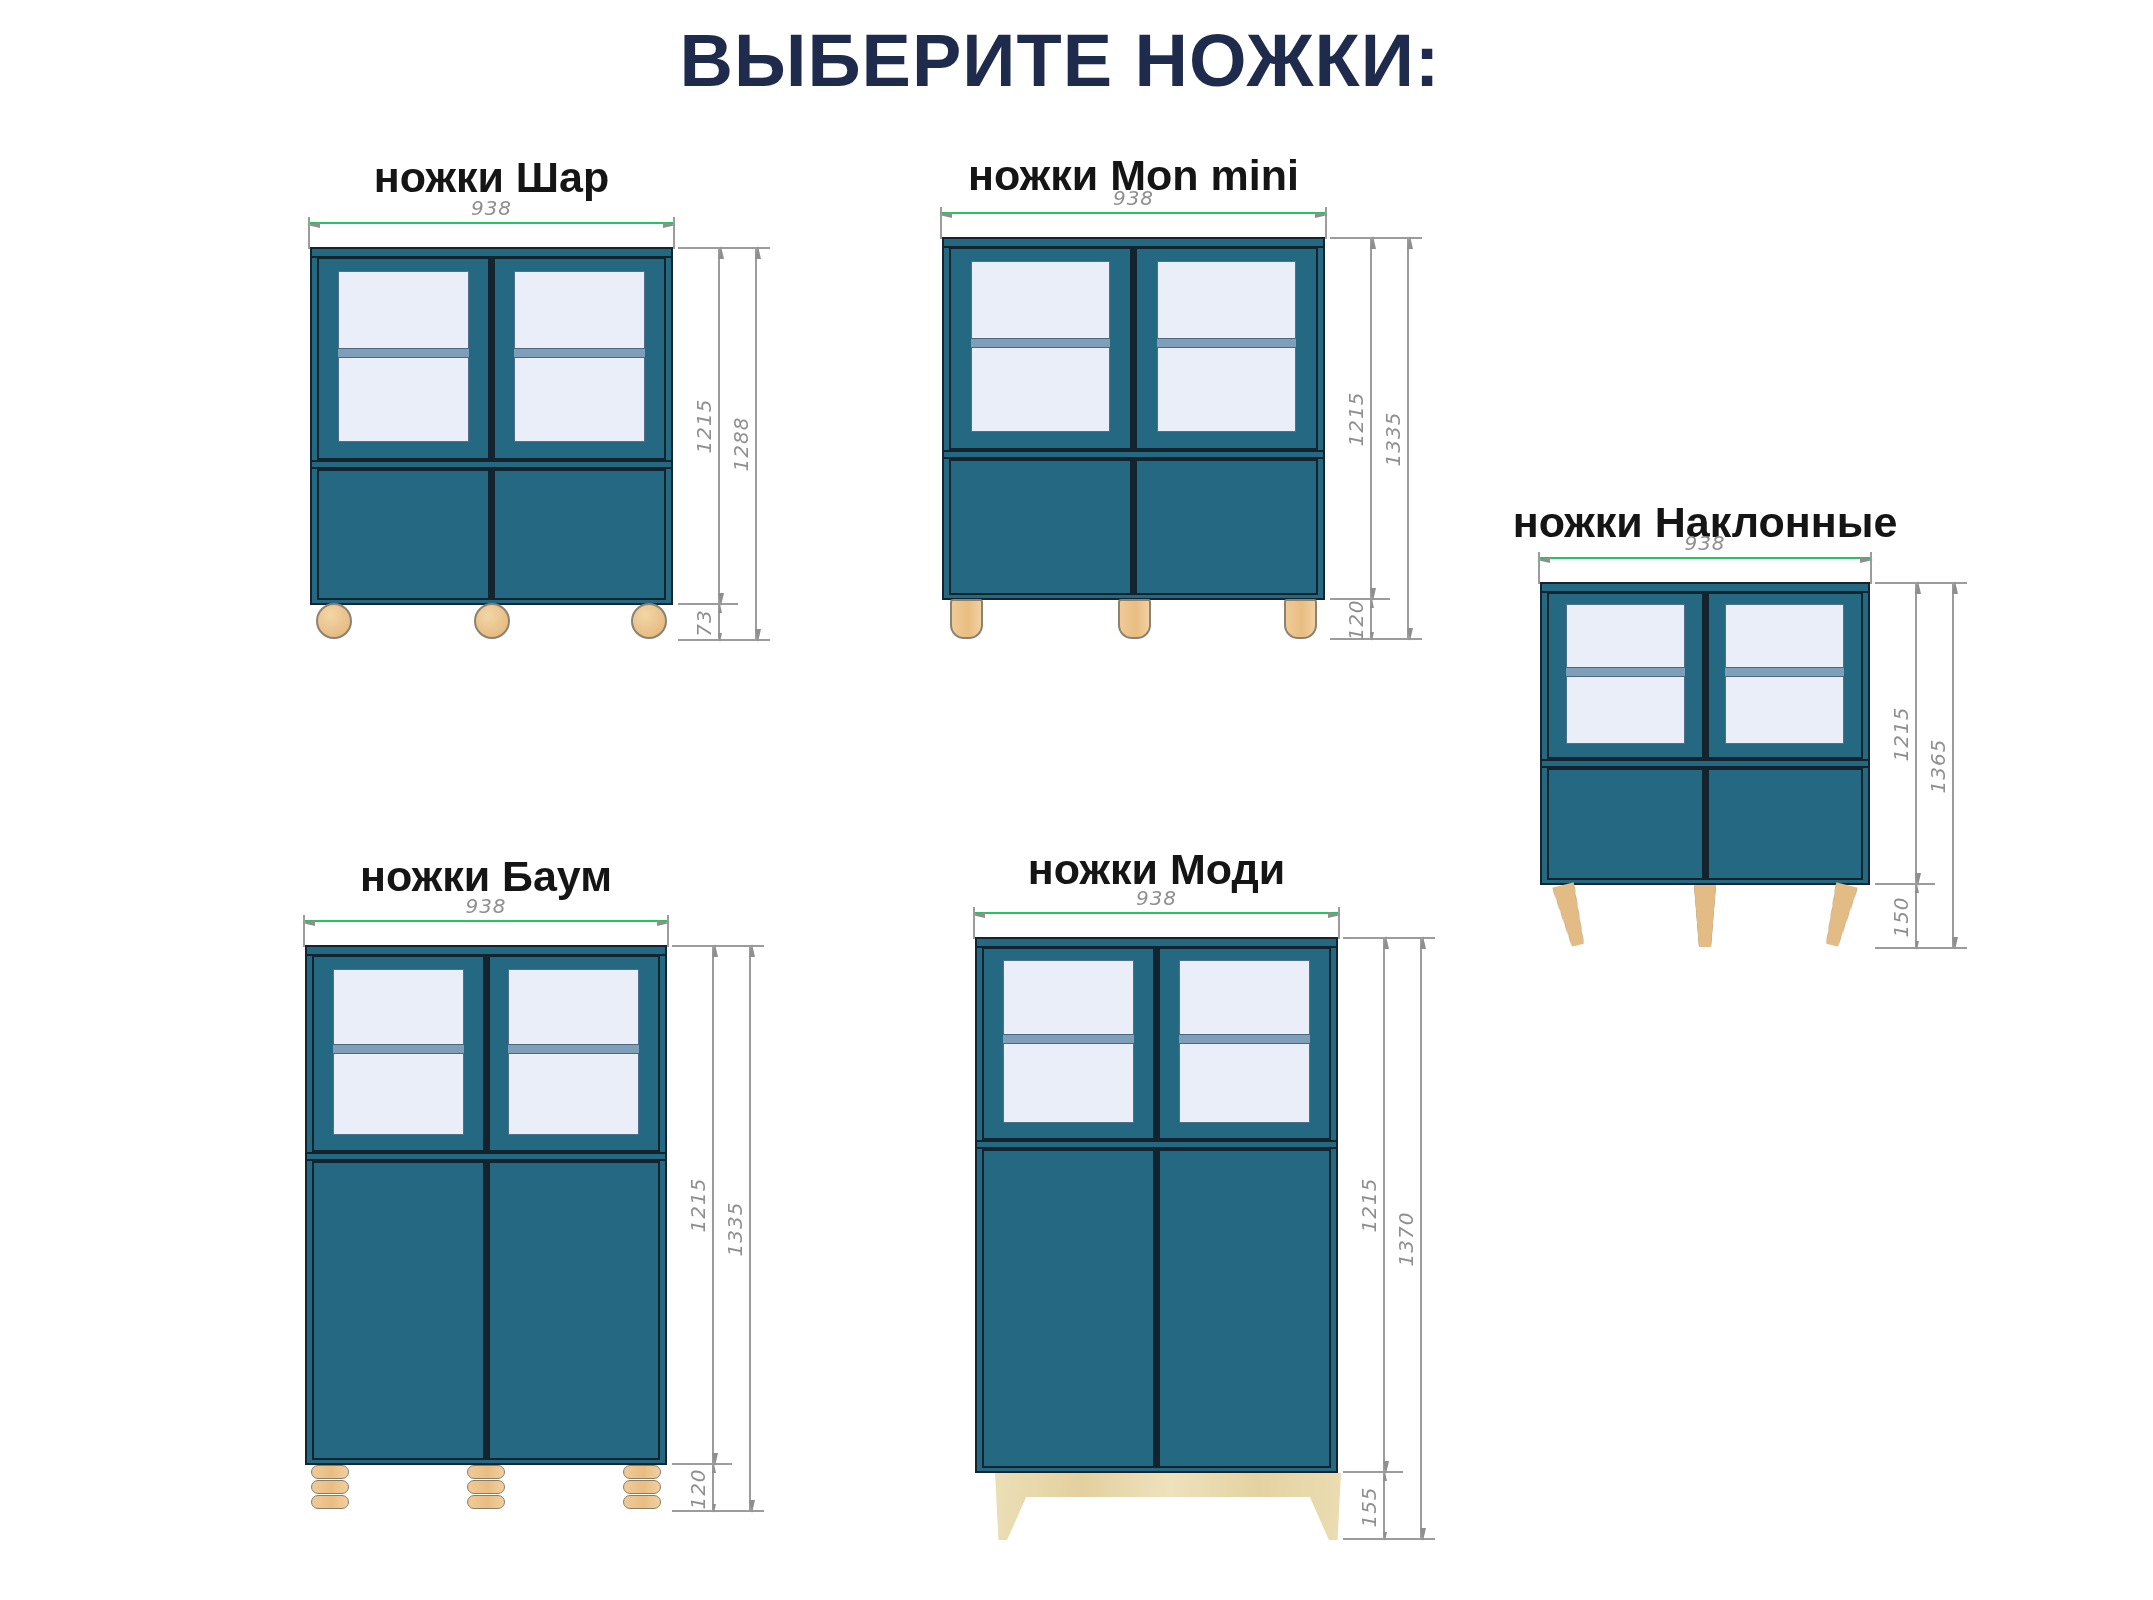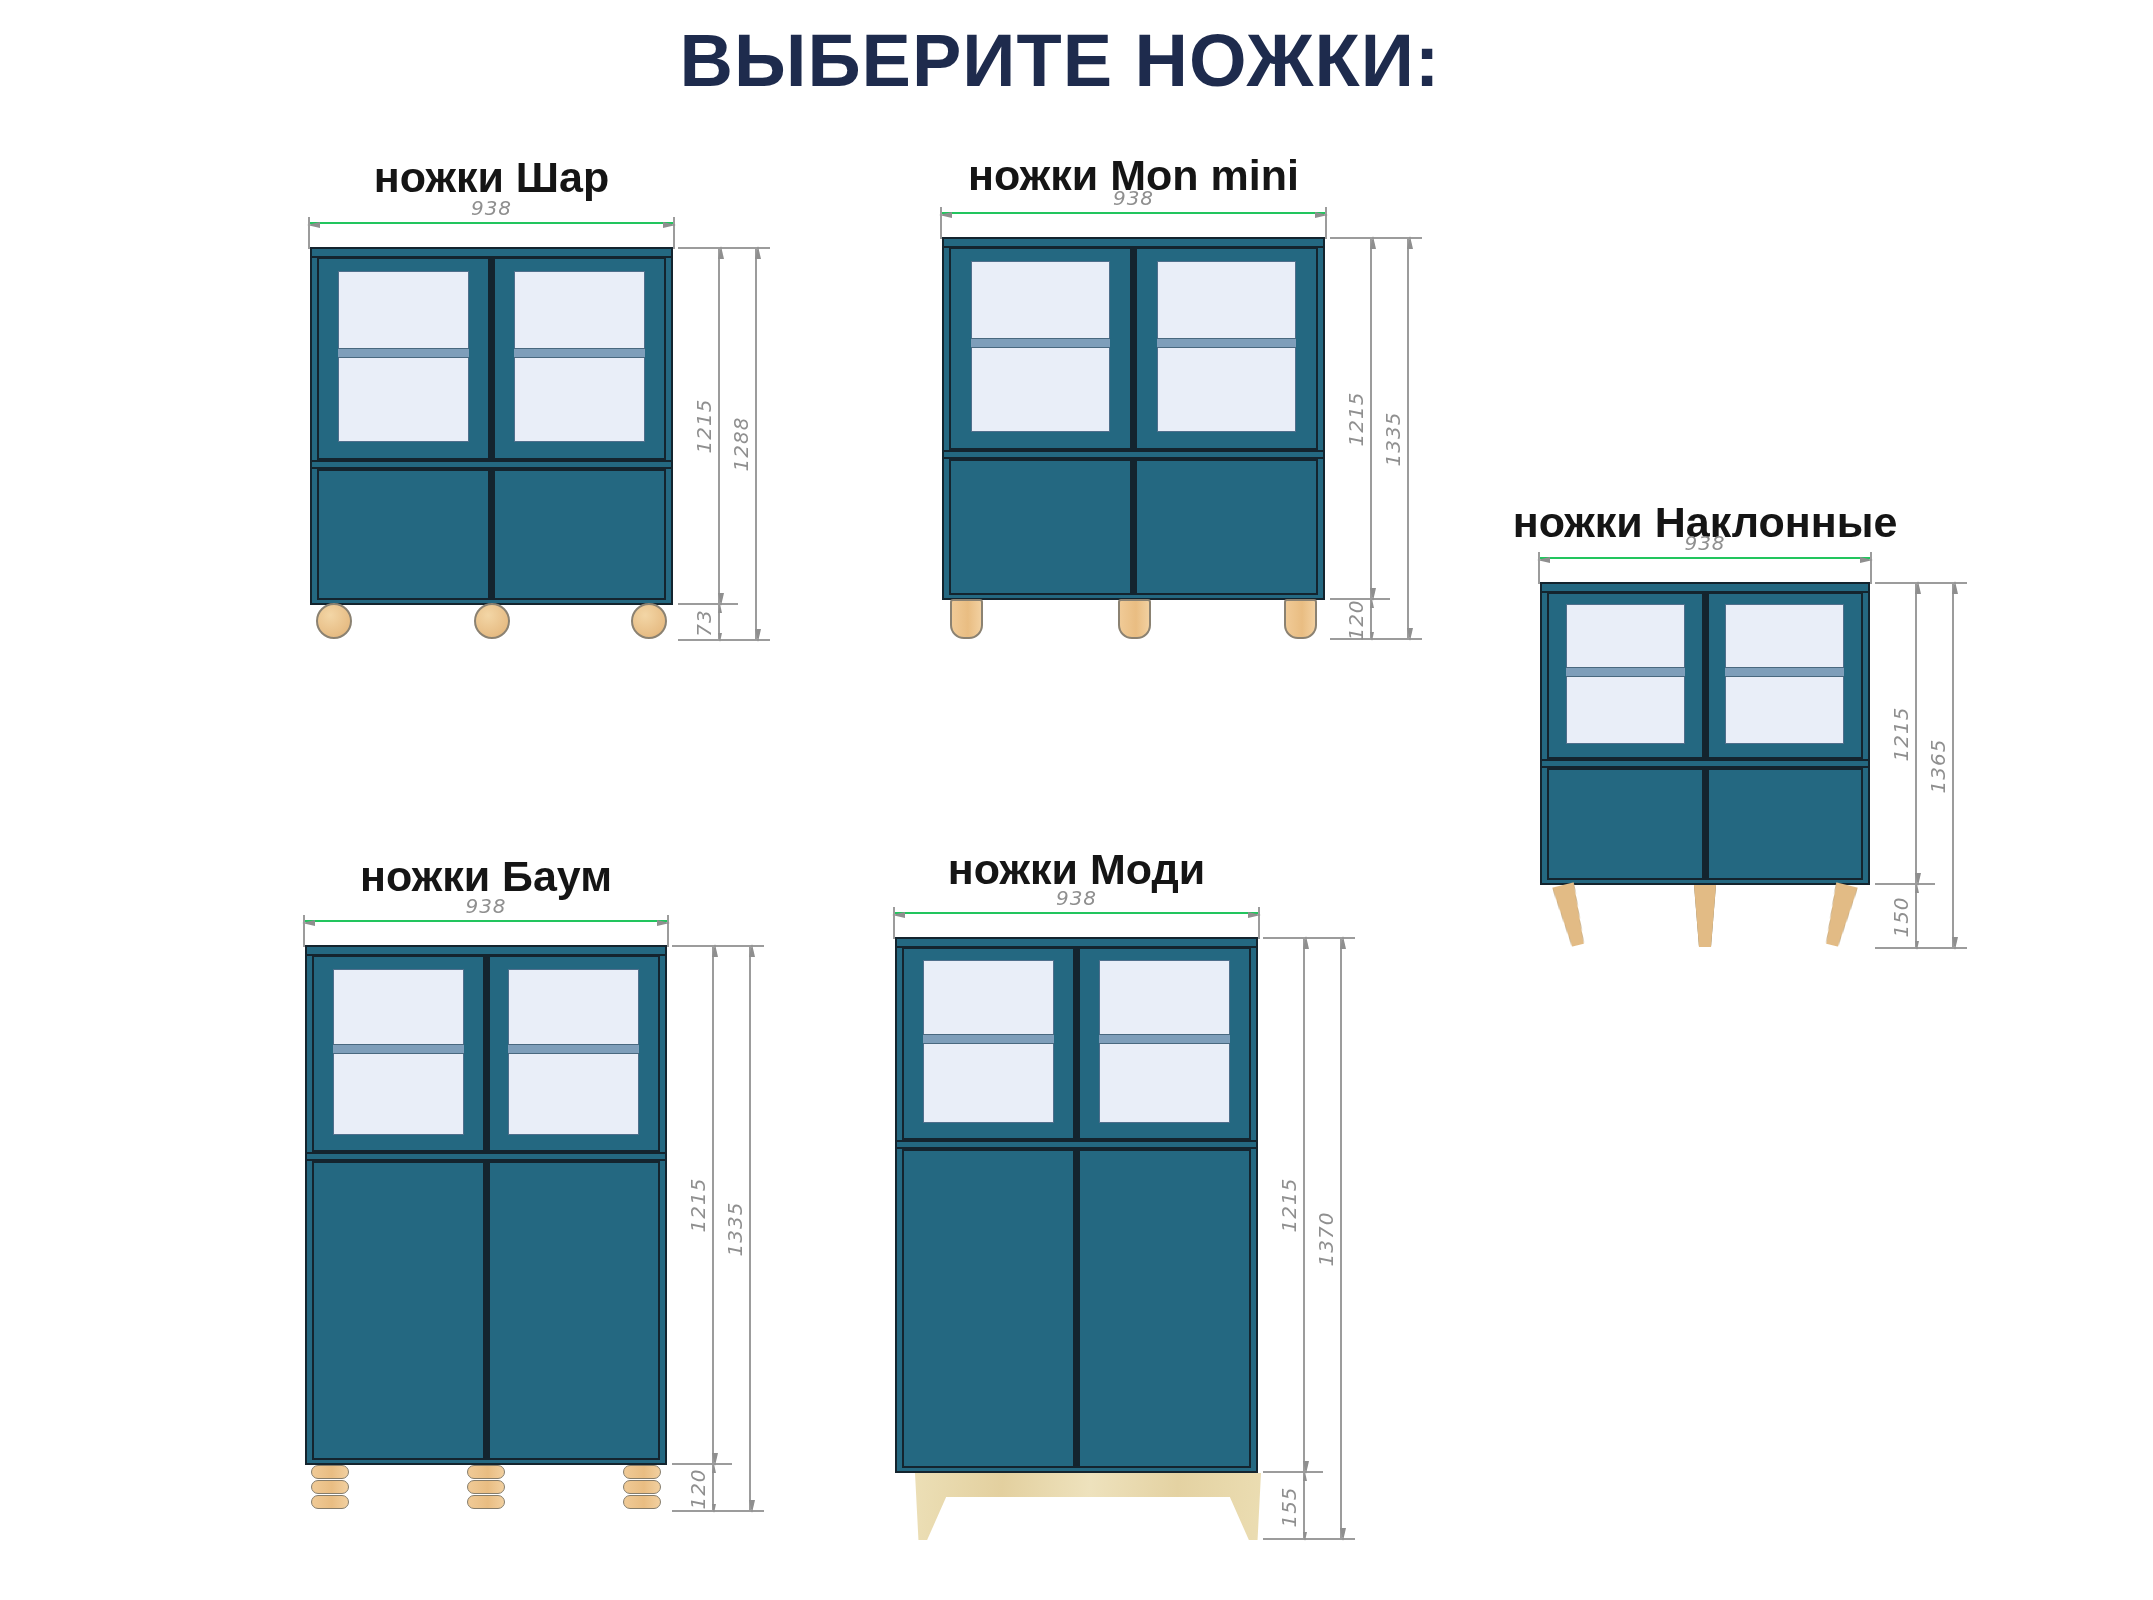"ножки Моди" #p5 { left: 895px -> 975px }
